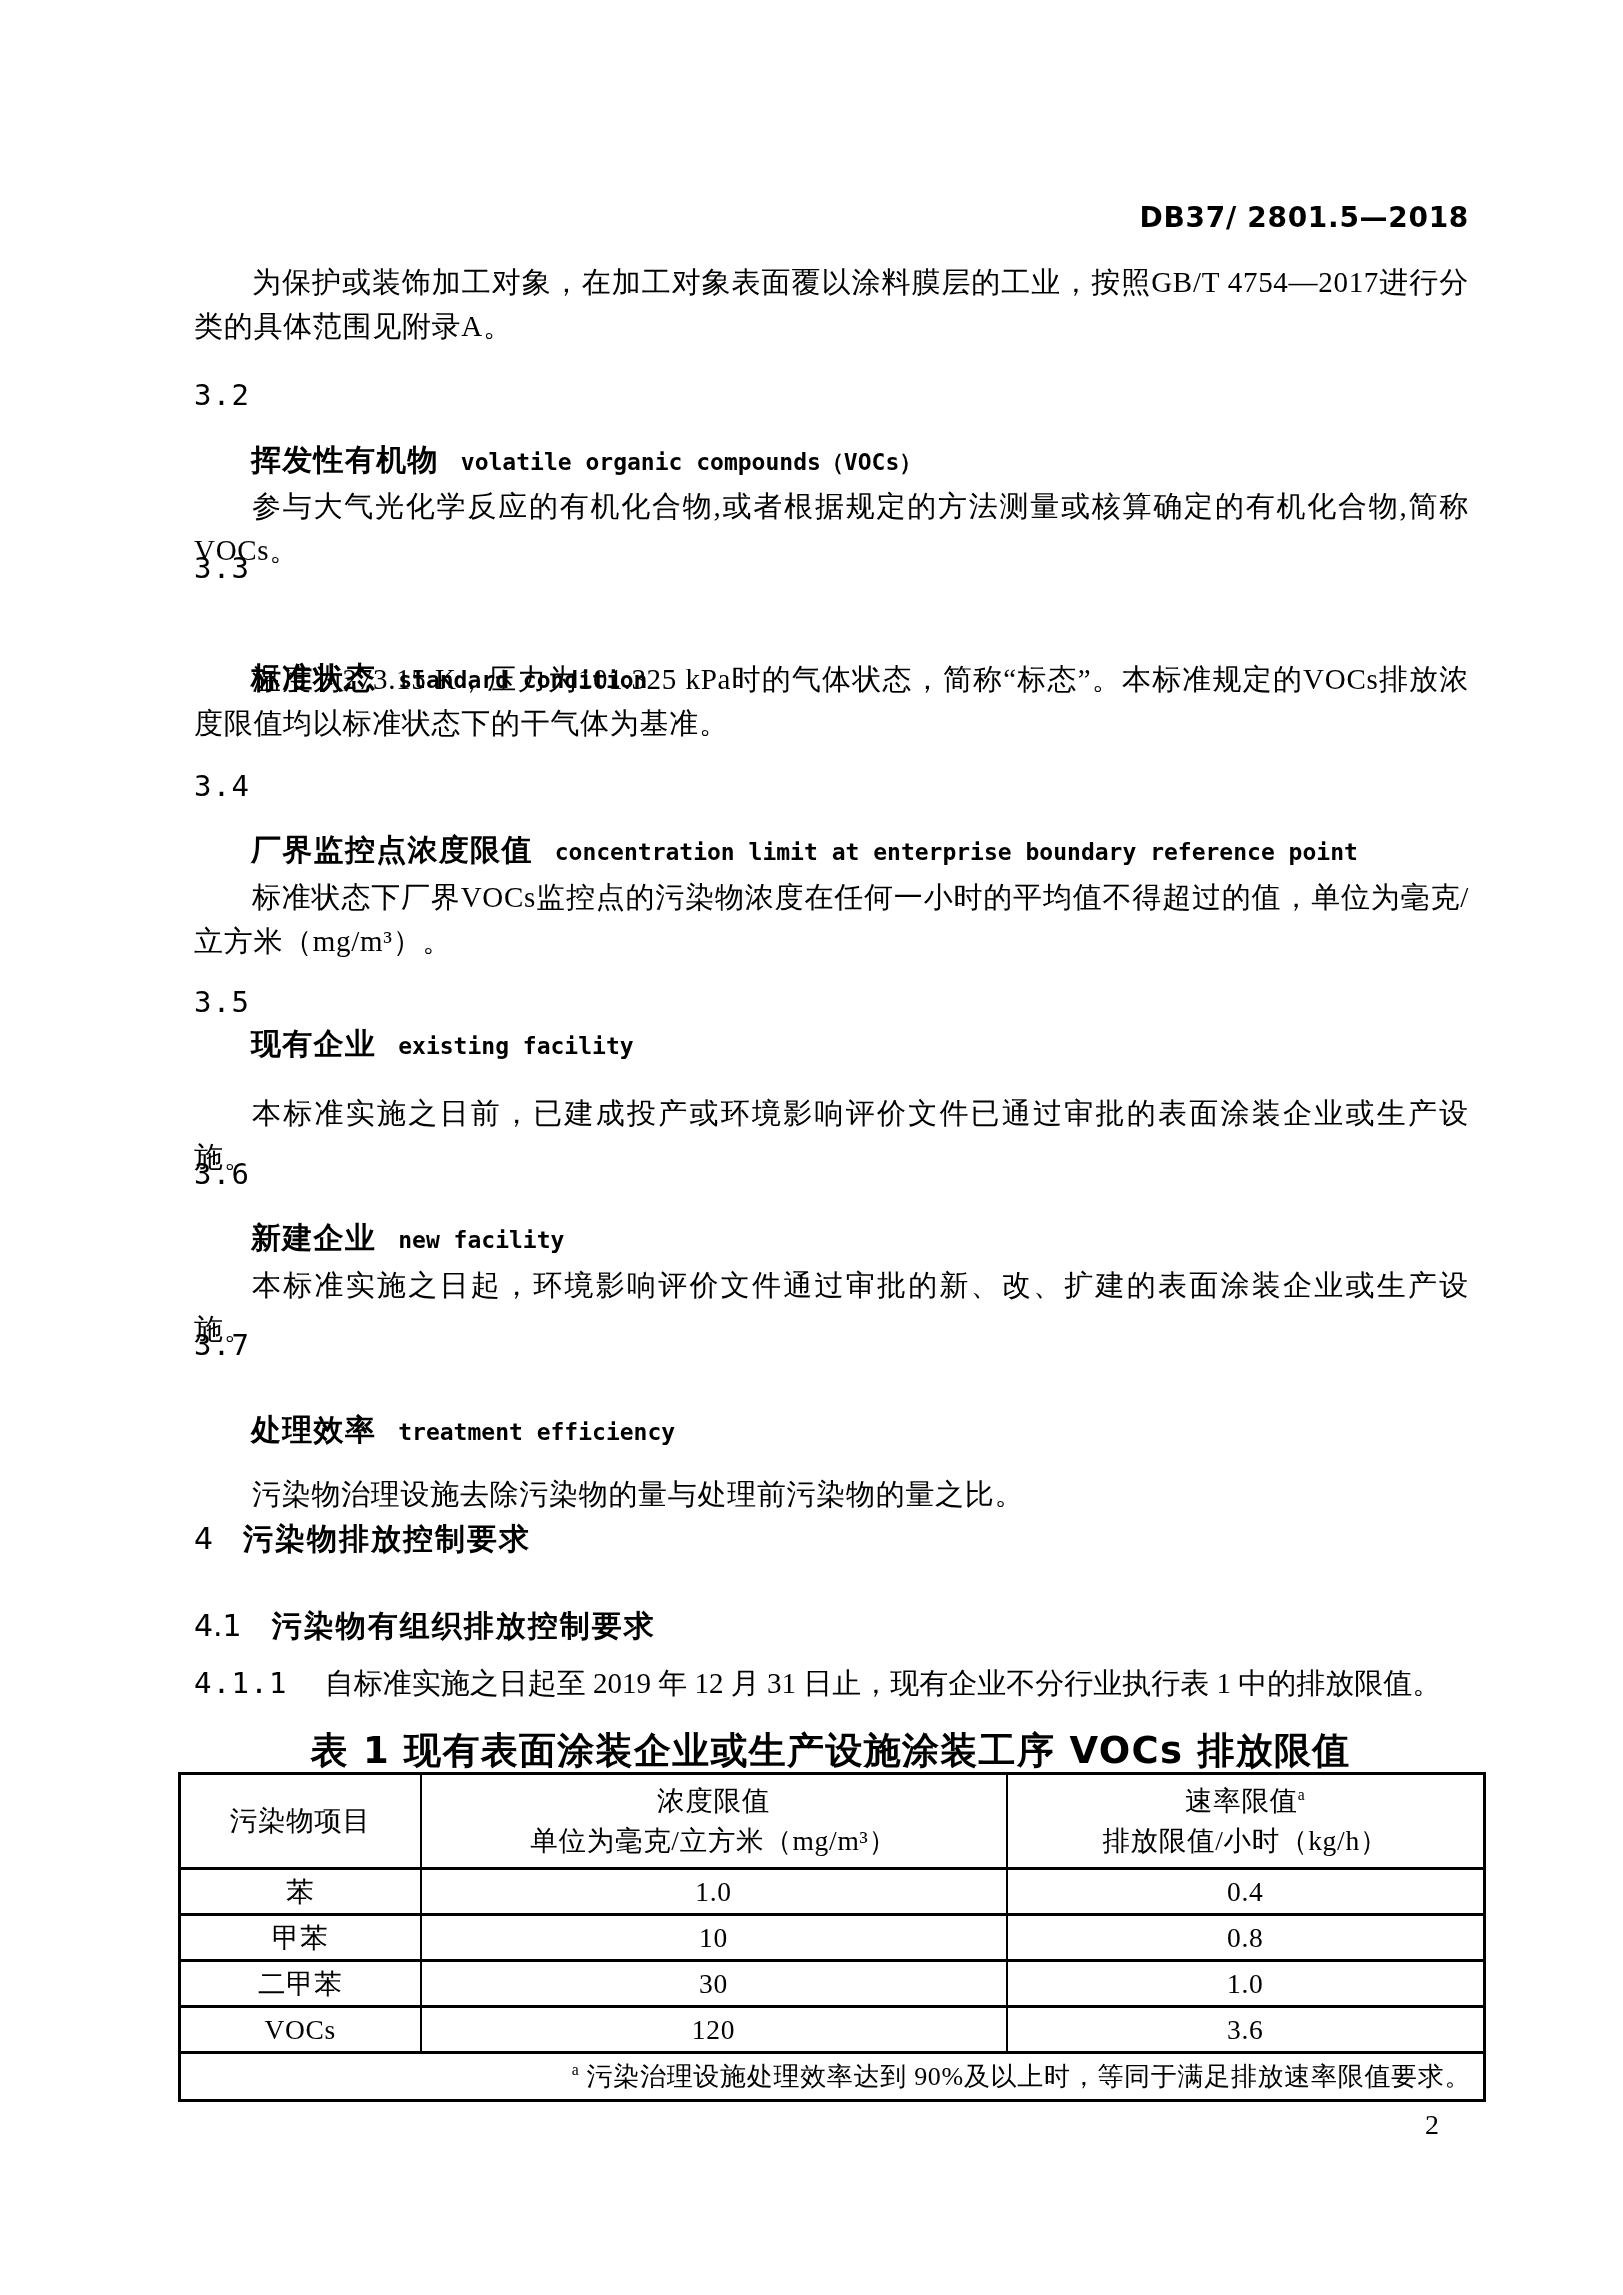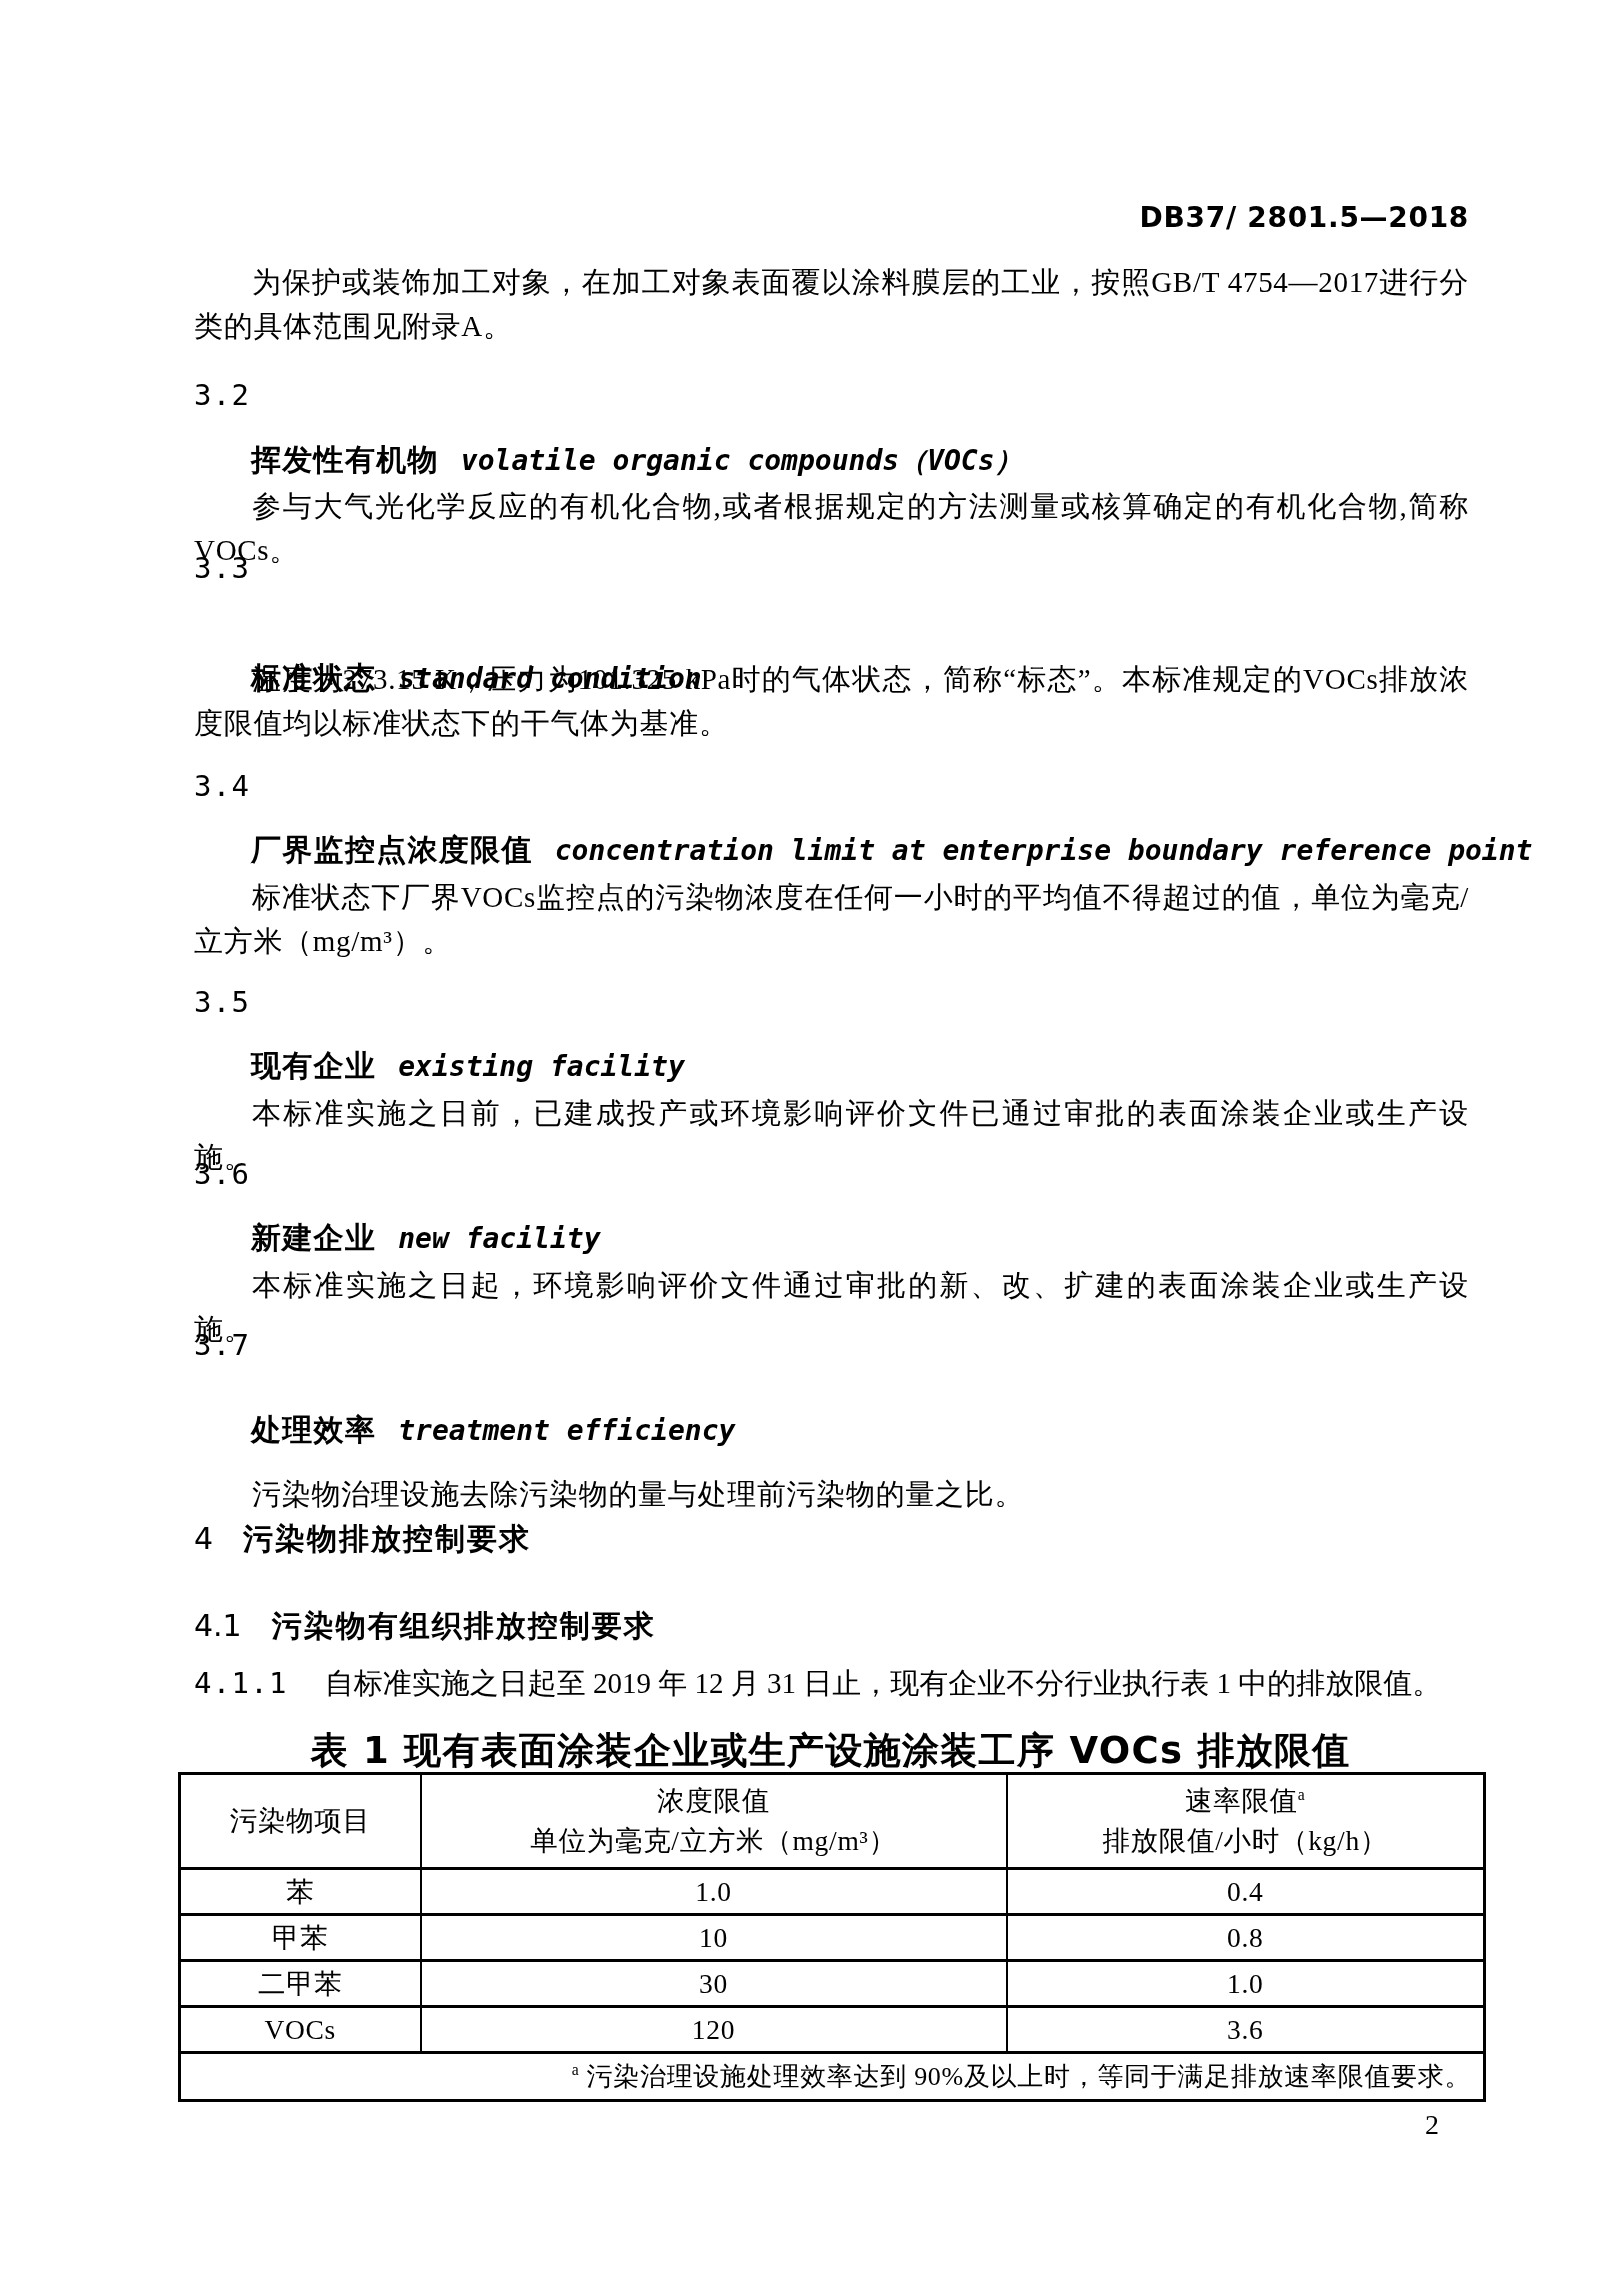"volatile organic compounds（VOCs）" .defhead .en { font-size: 28px -> 23px; font-style: italic -> none }
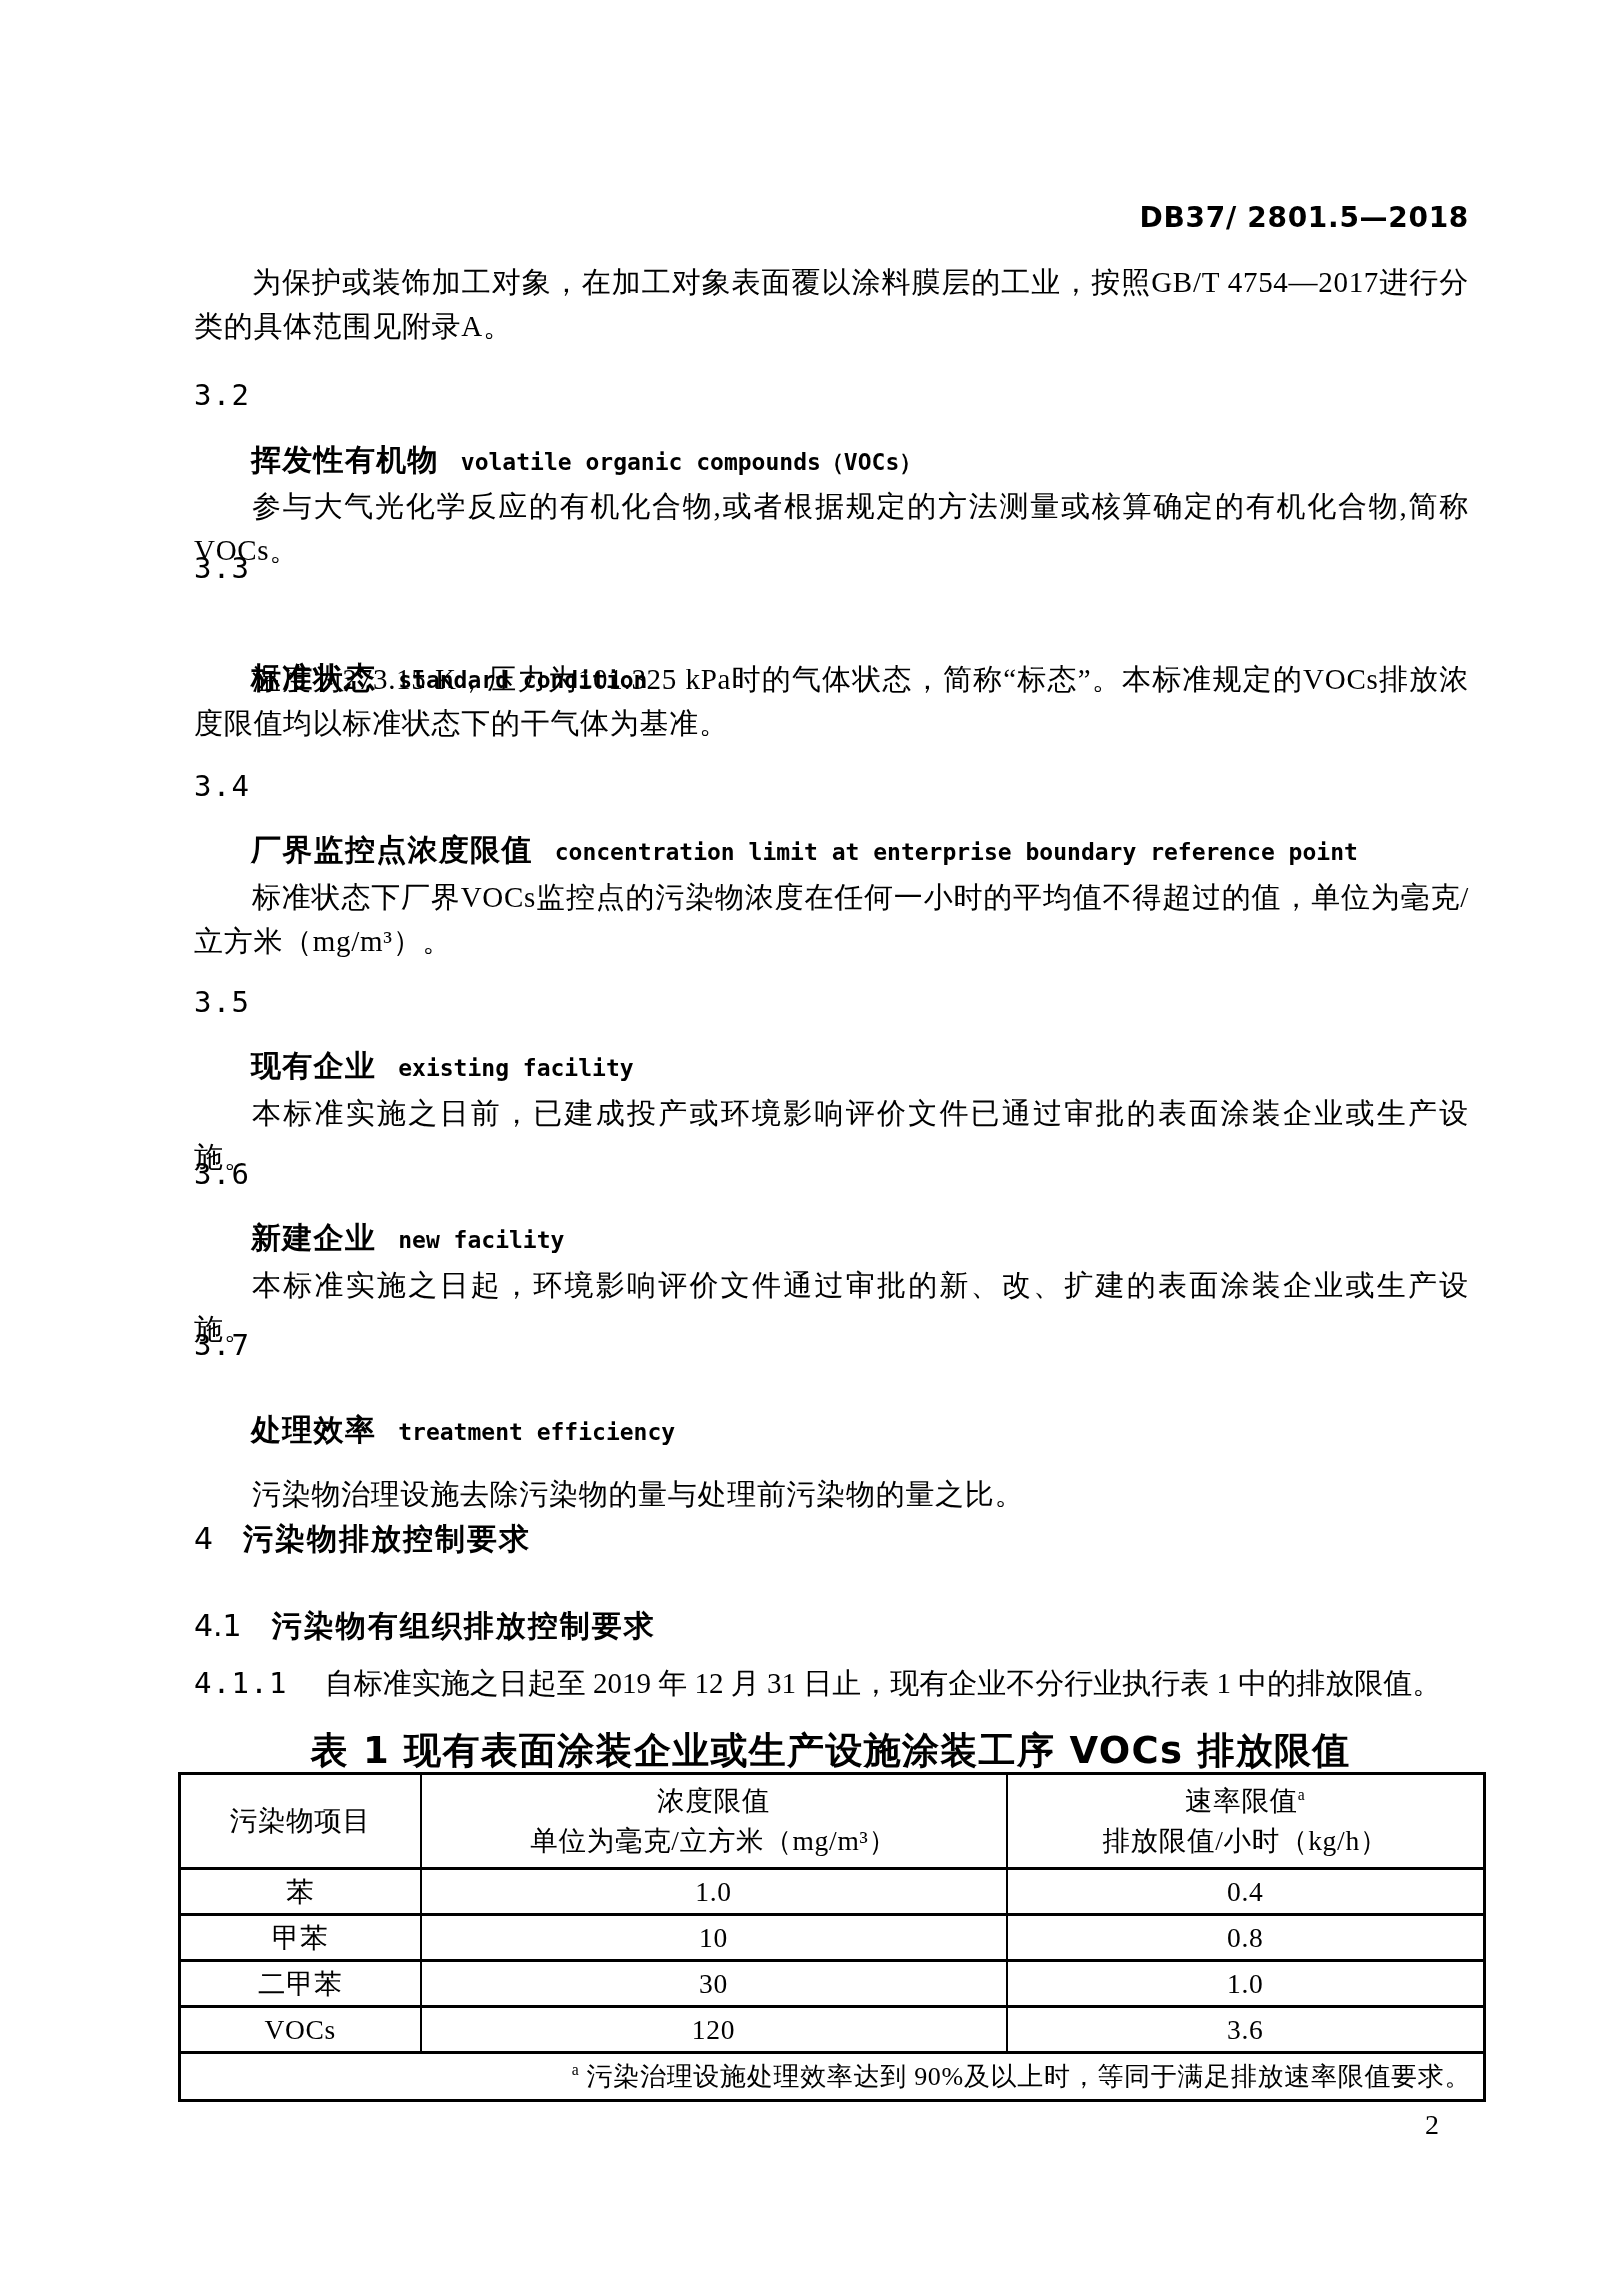"现有企业 existing facility" div.abs { top: 1046px -> 1024px }
